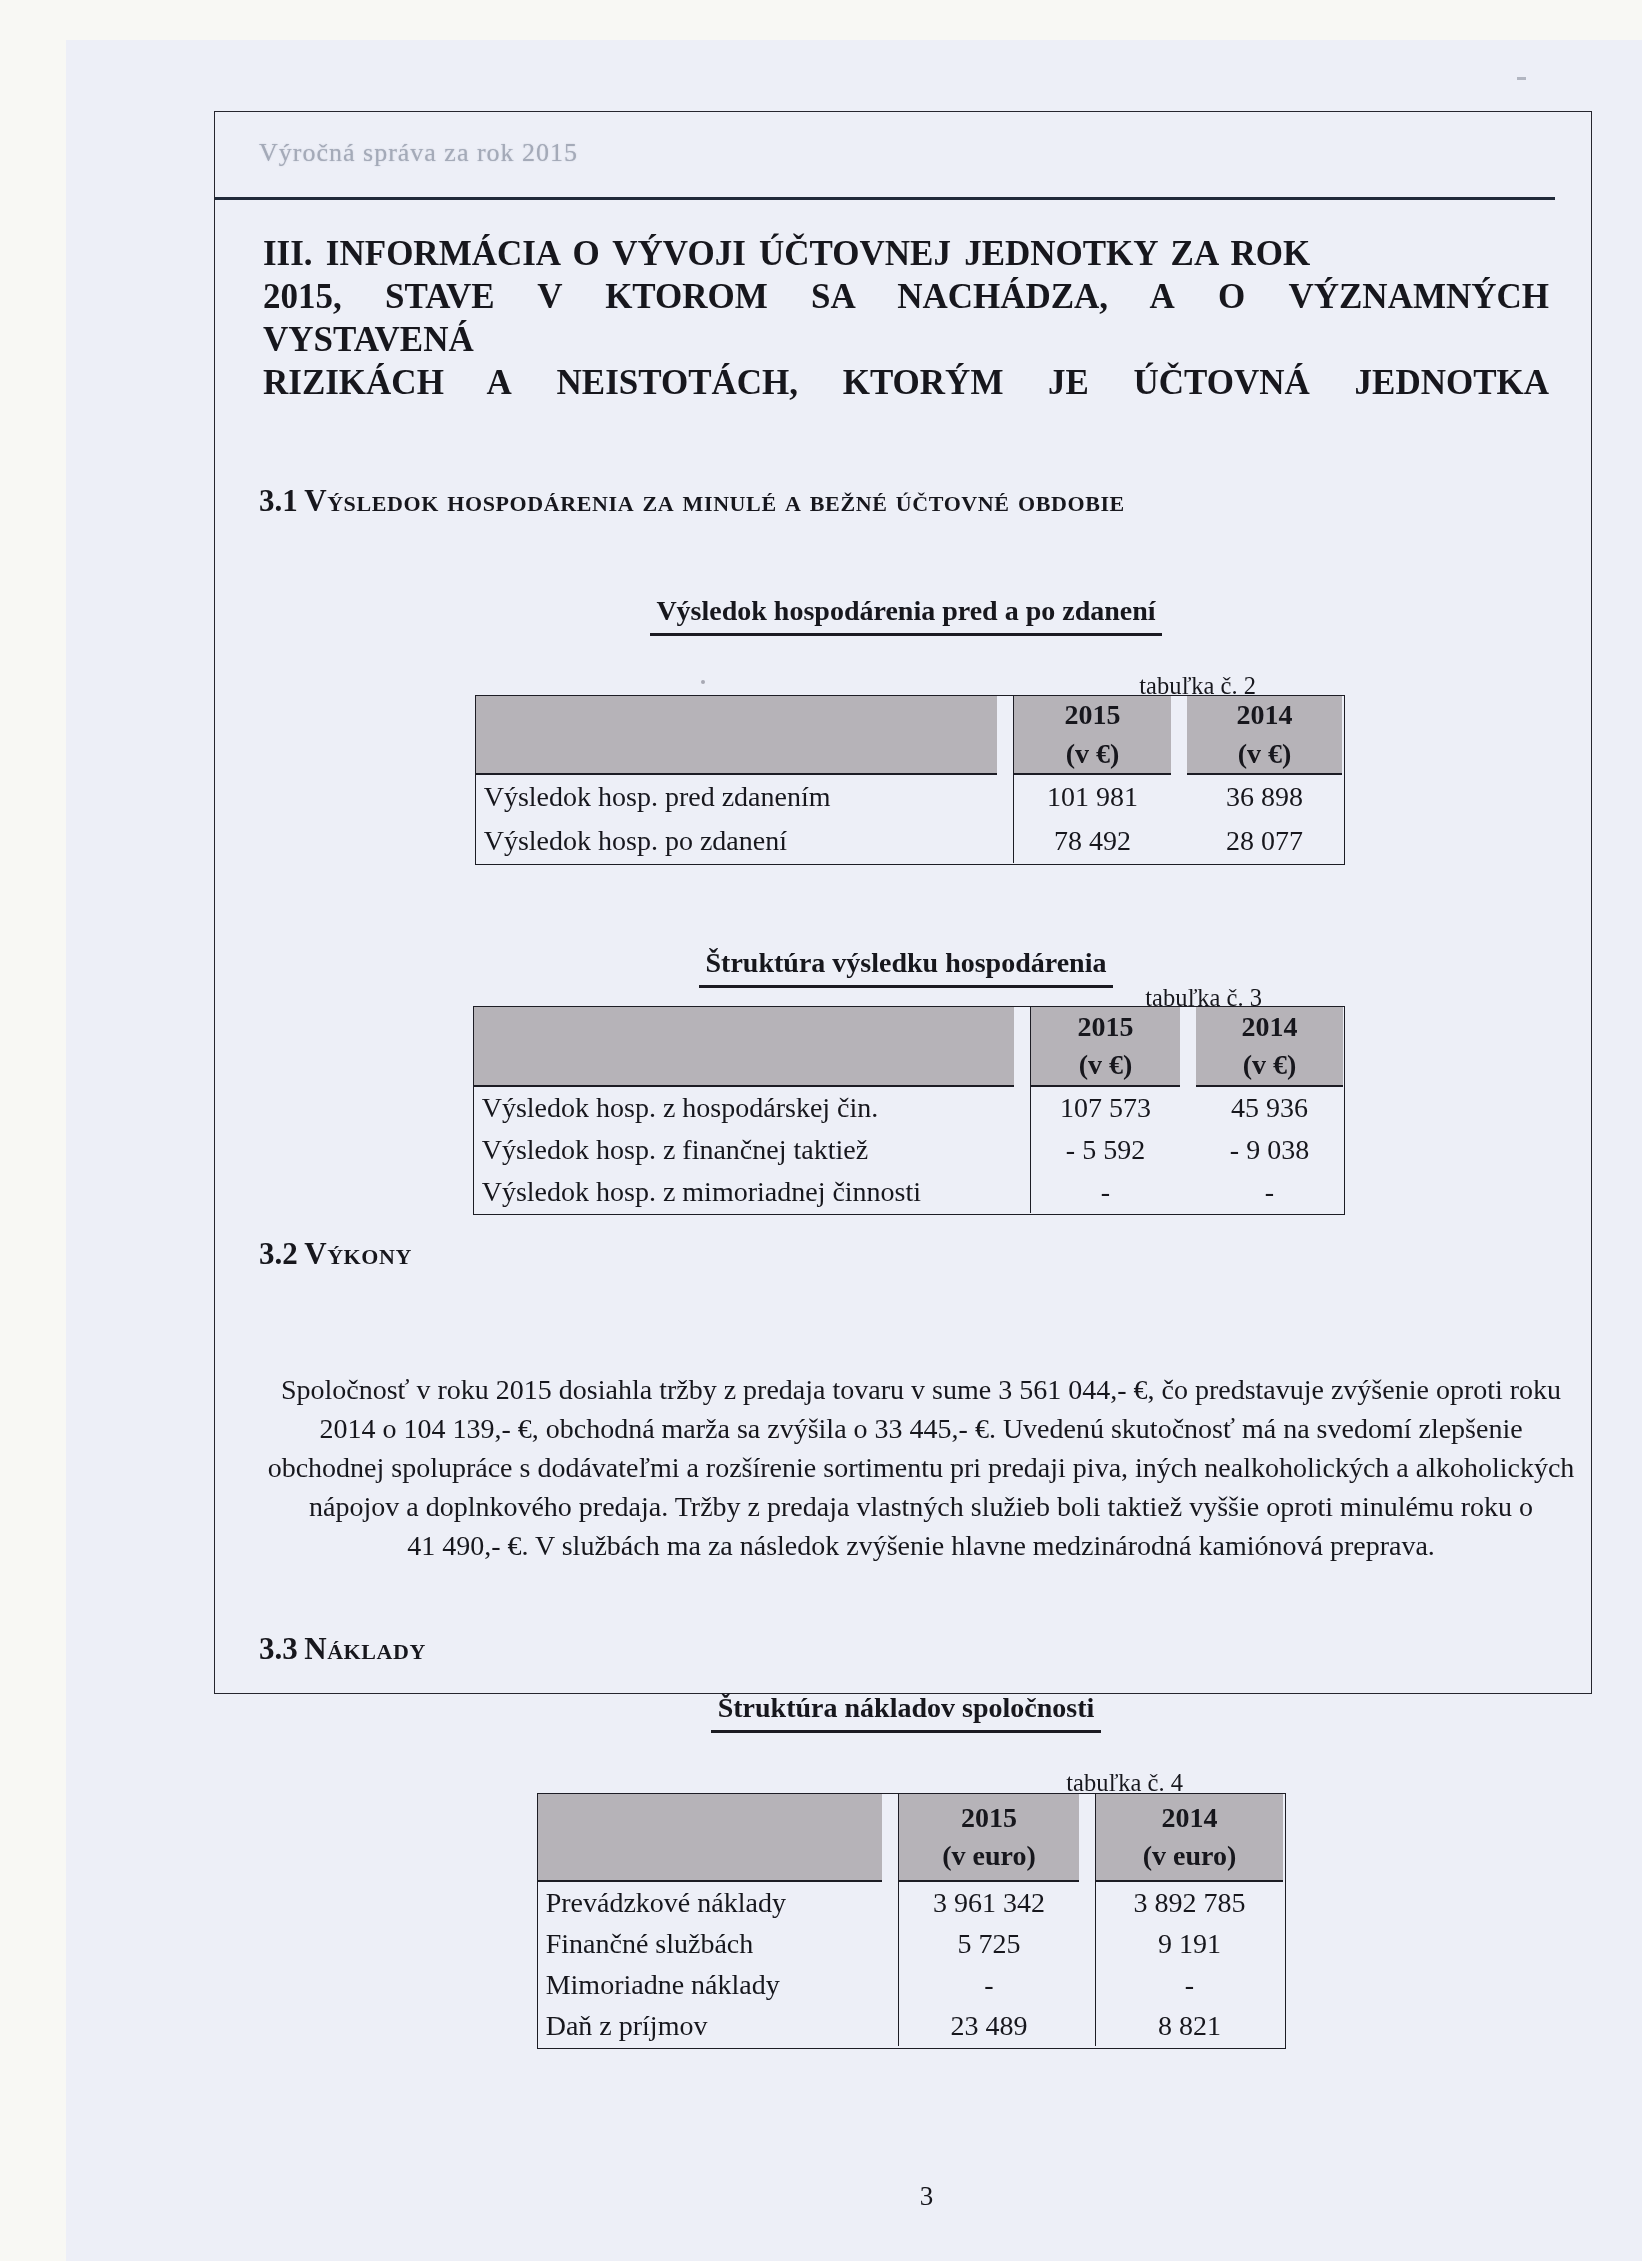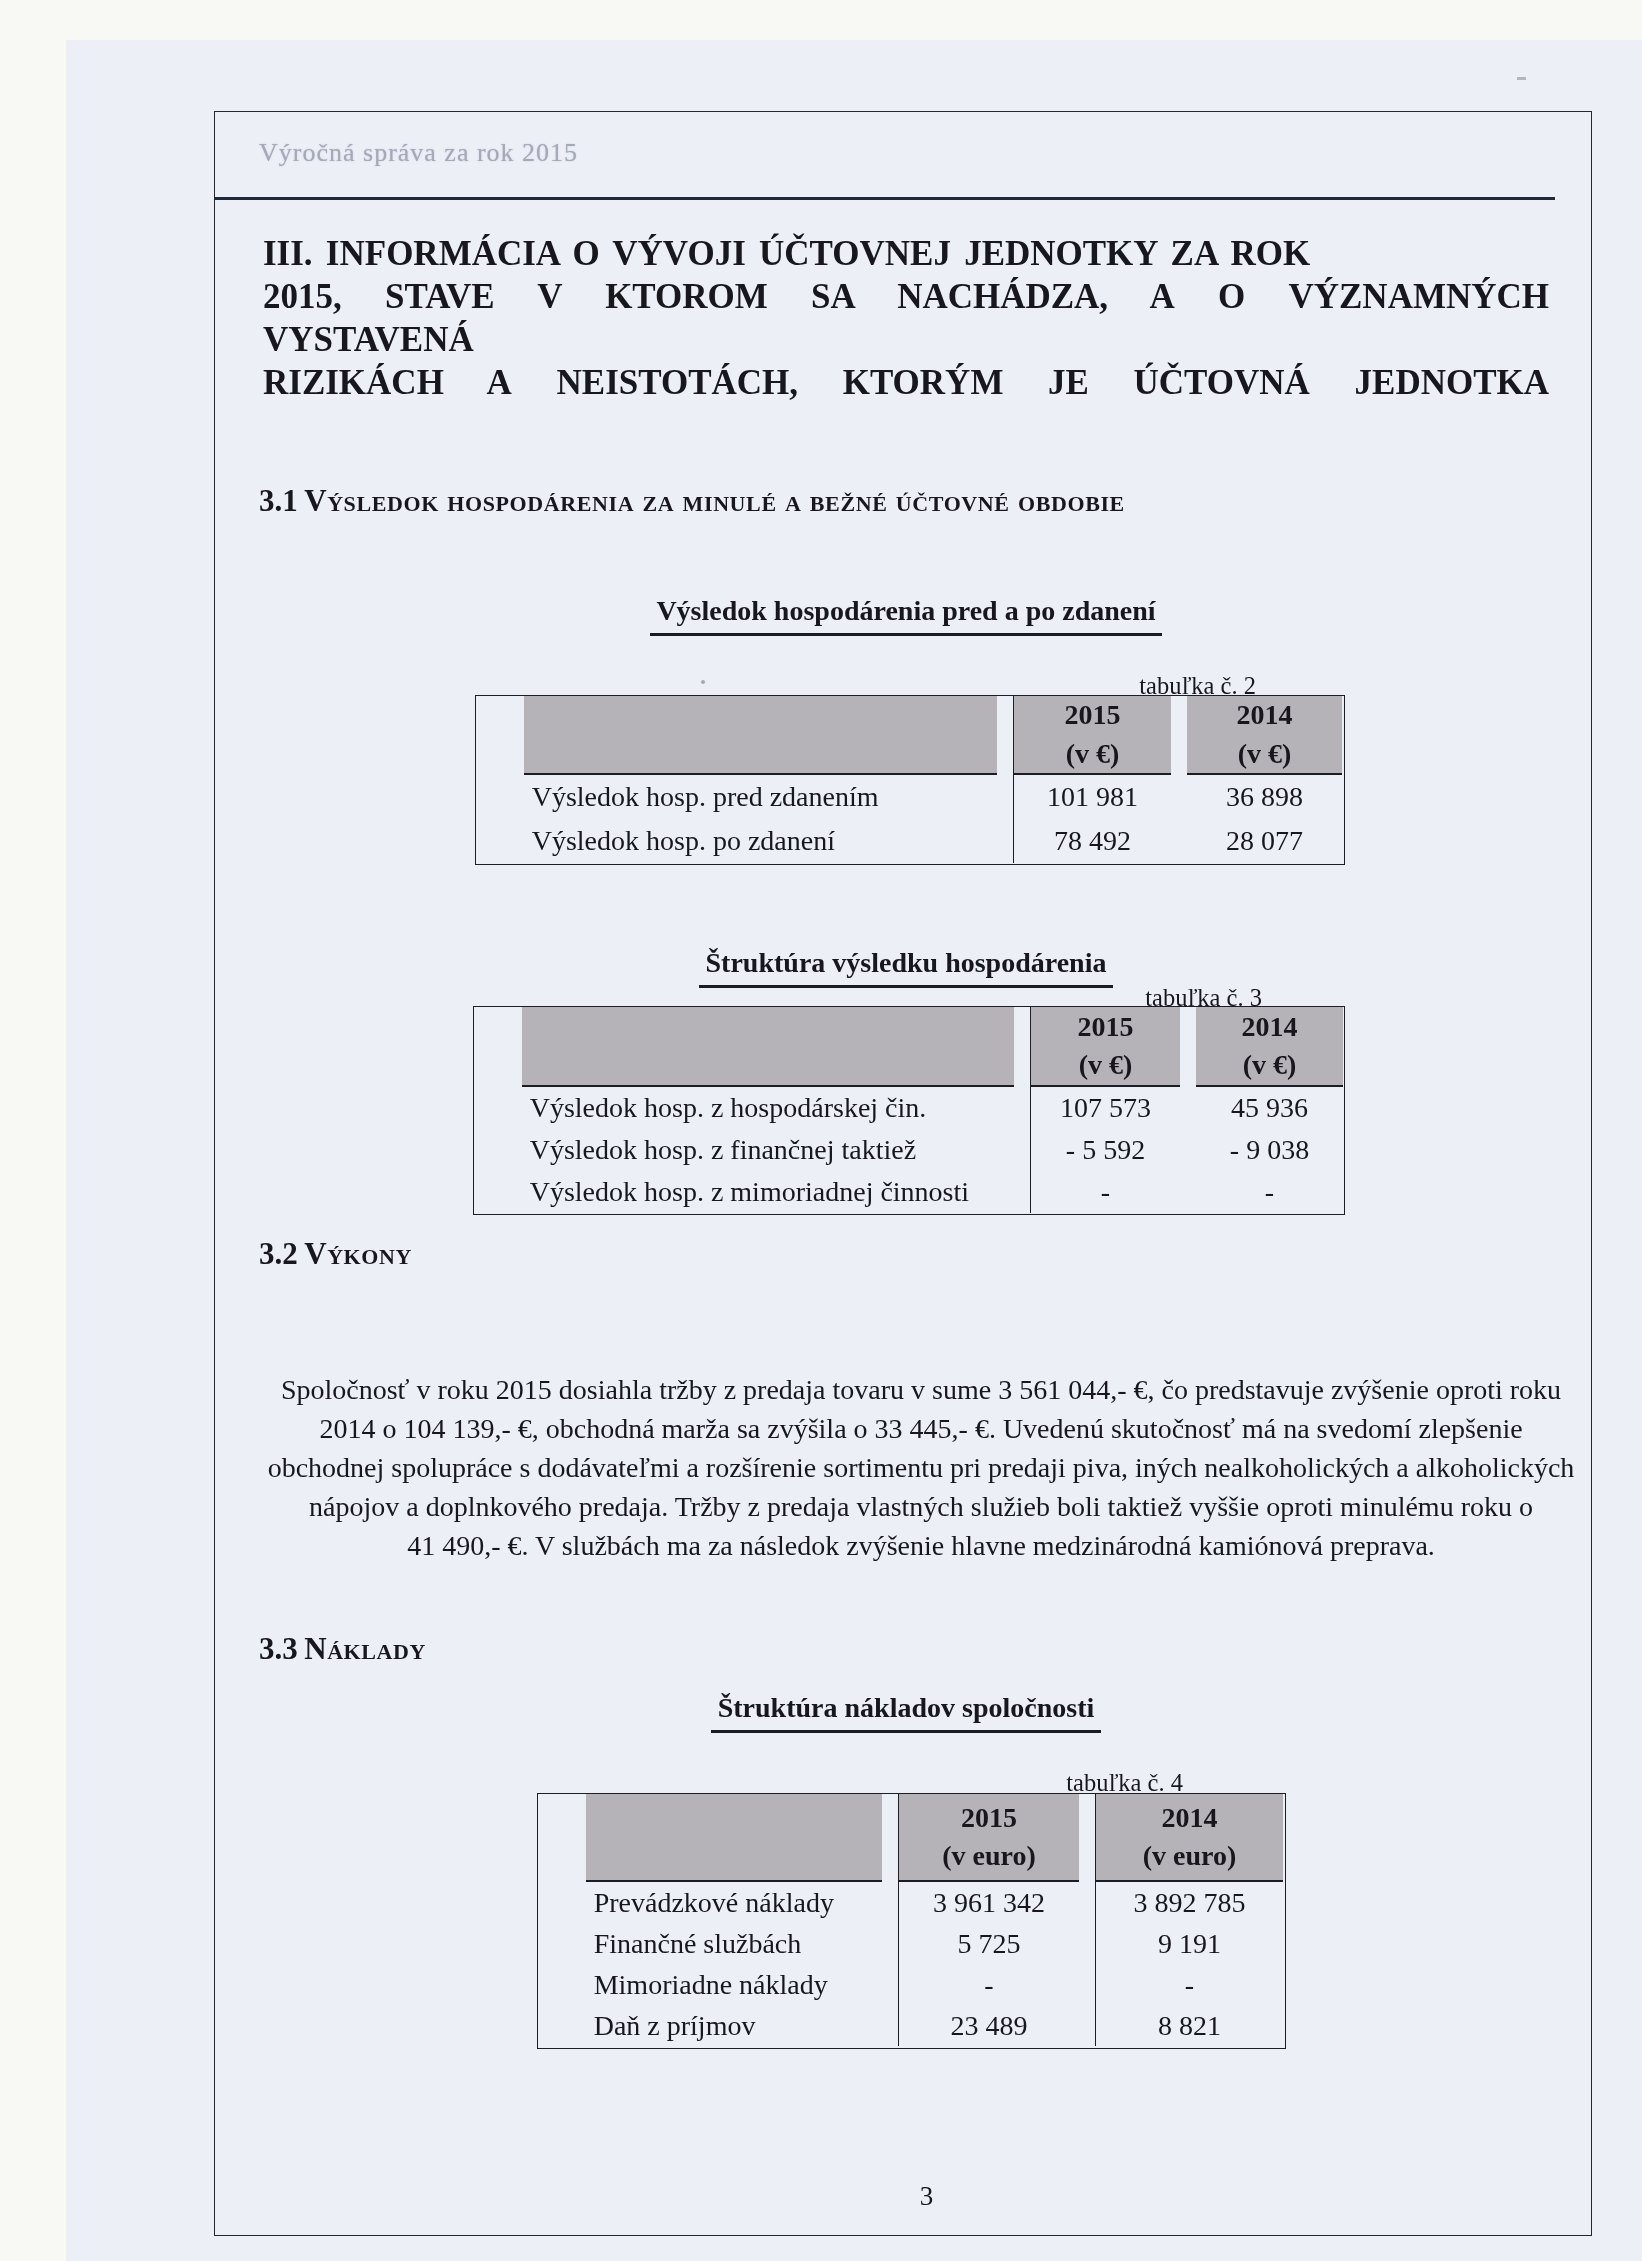"Výročná správa za rok 2015" .frame { height: 2125px -> 1583px }
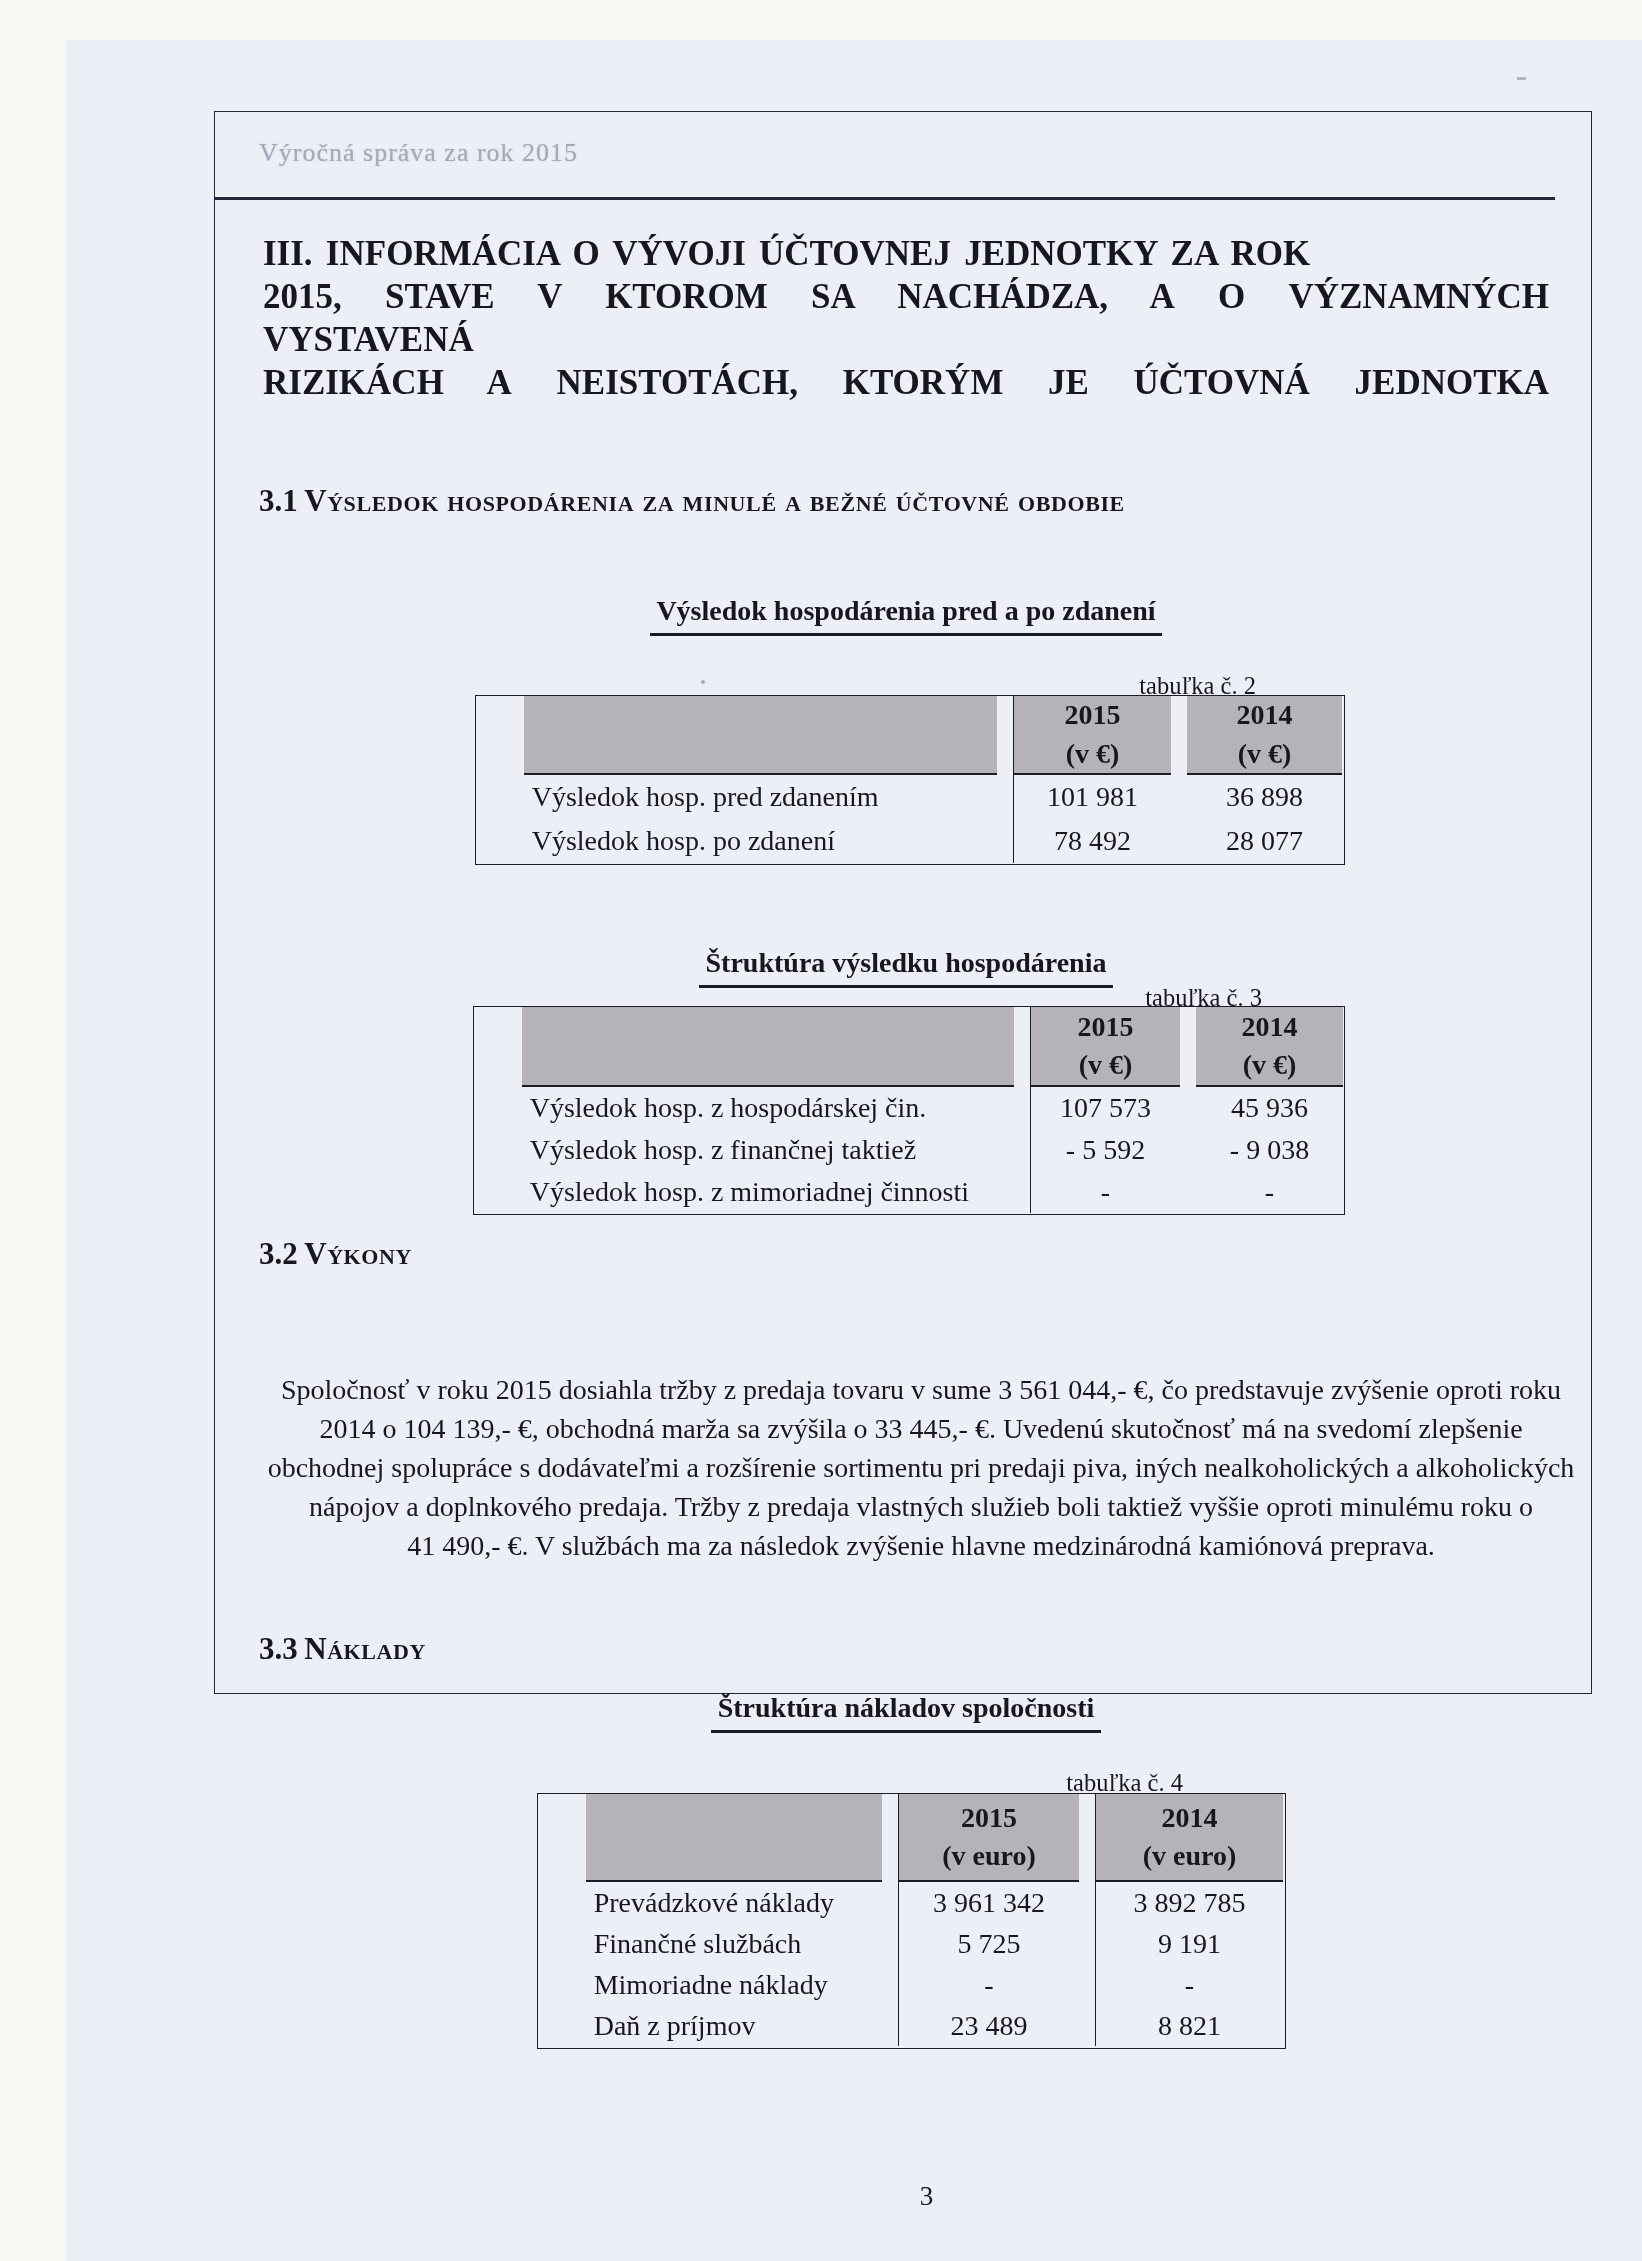"Výsledok hosp. pred zdanením" .tc.lab { margin-left: 48px -> none }
